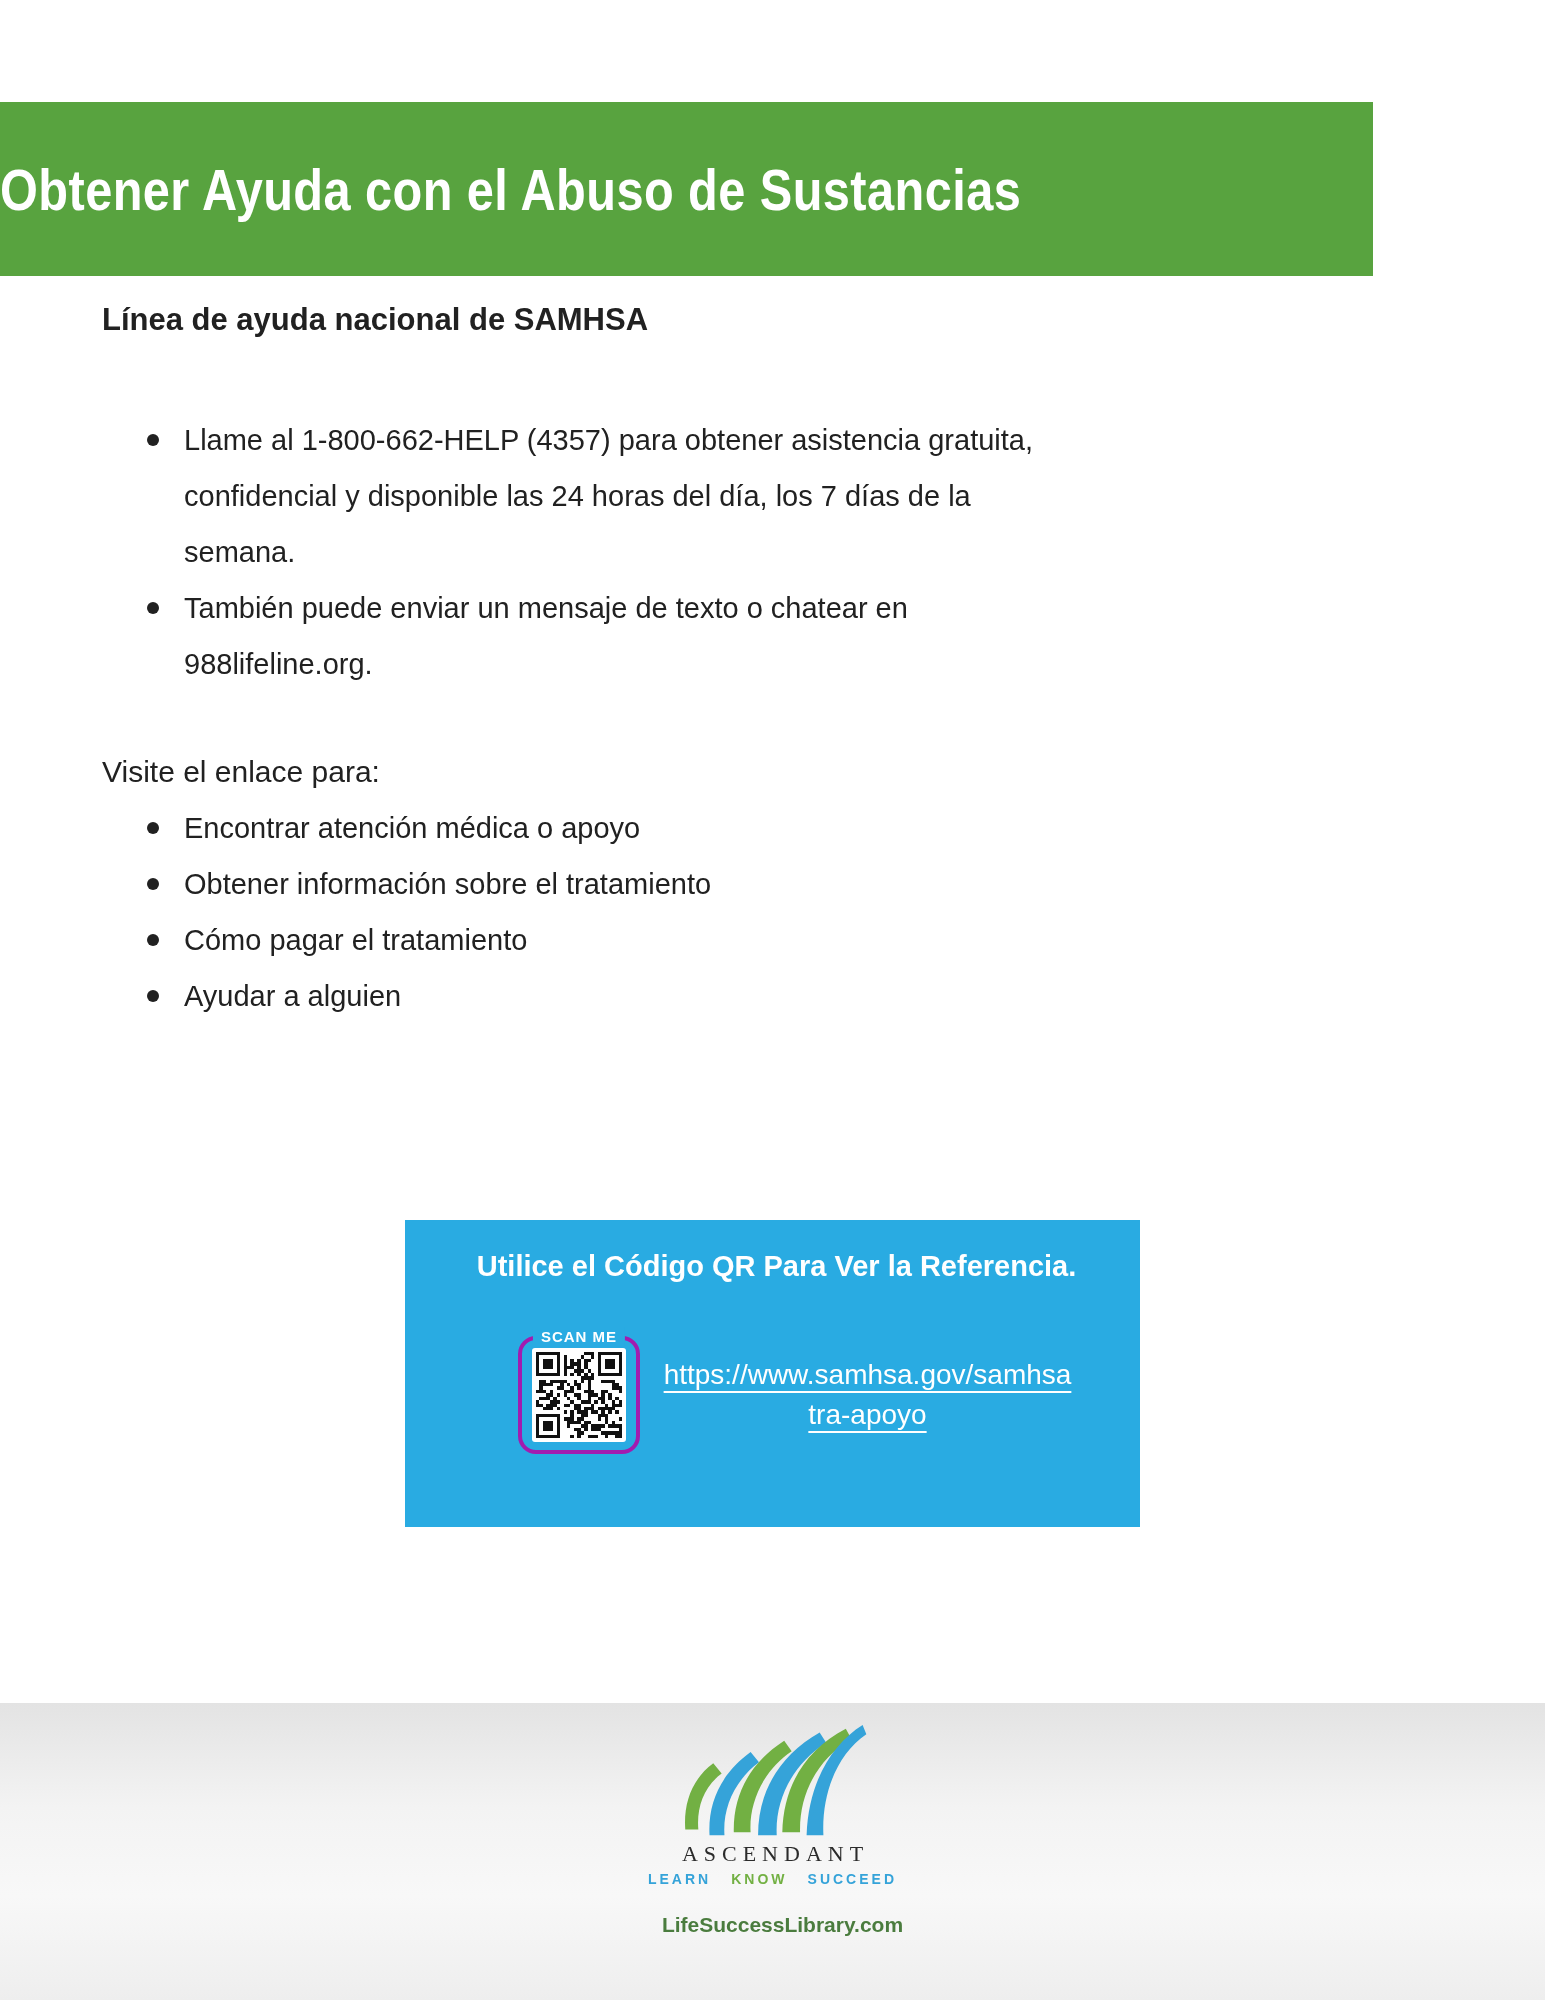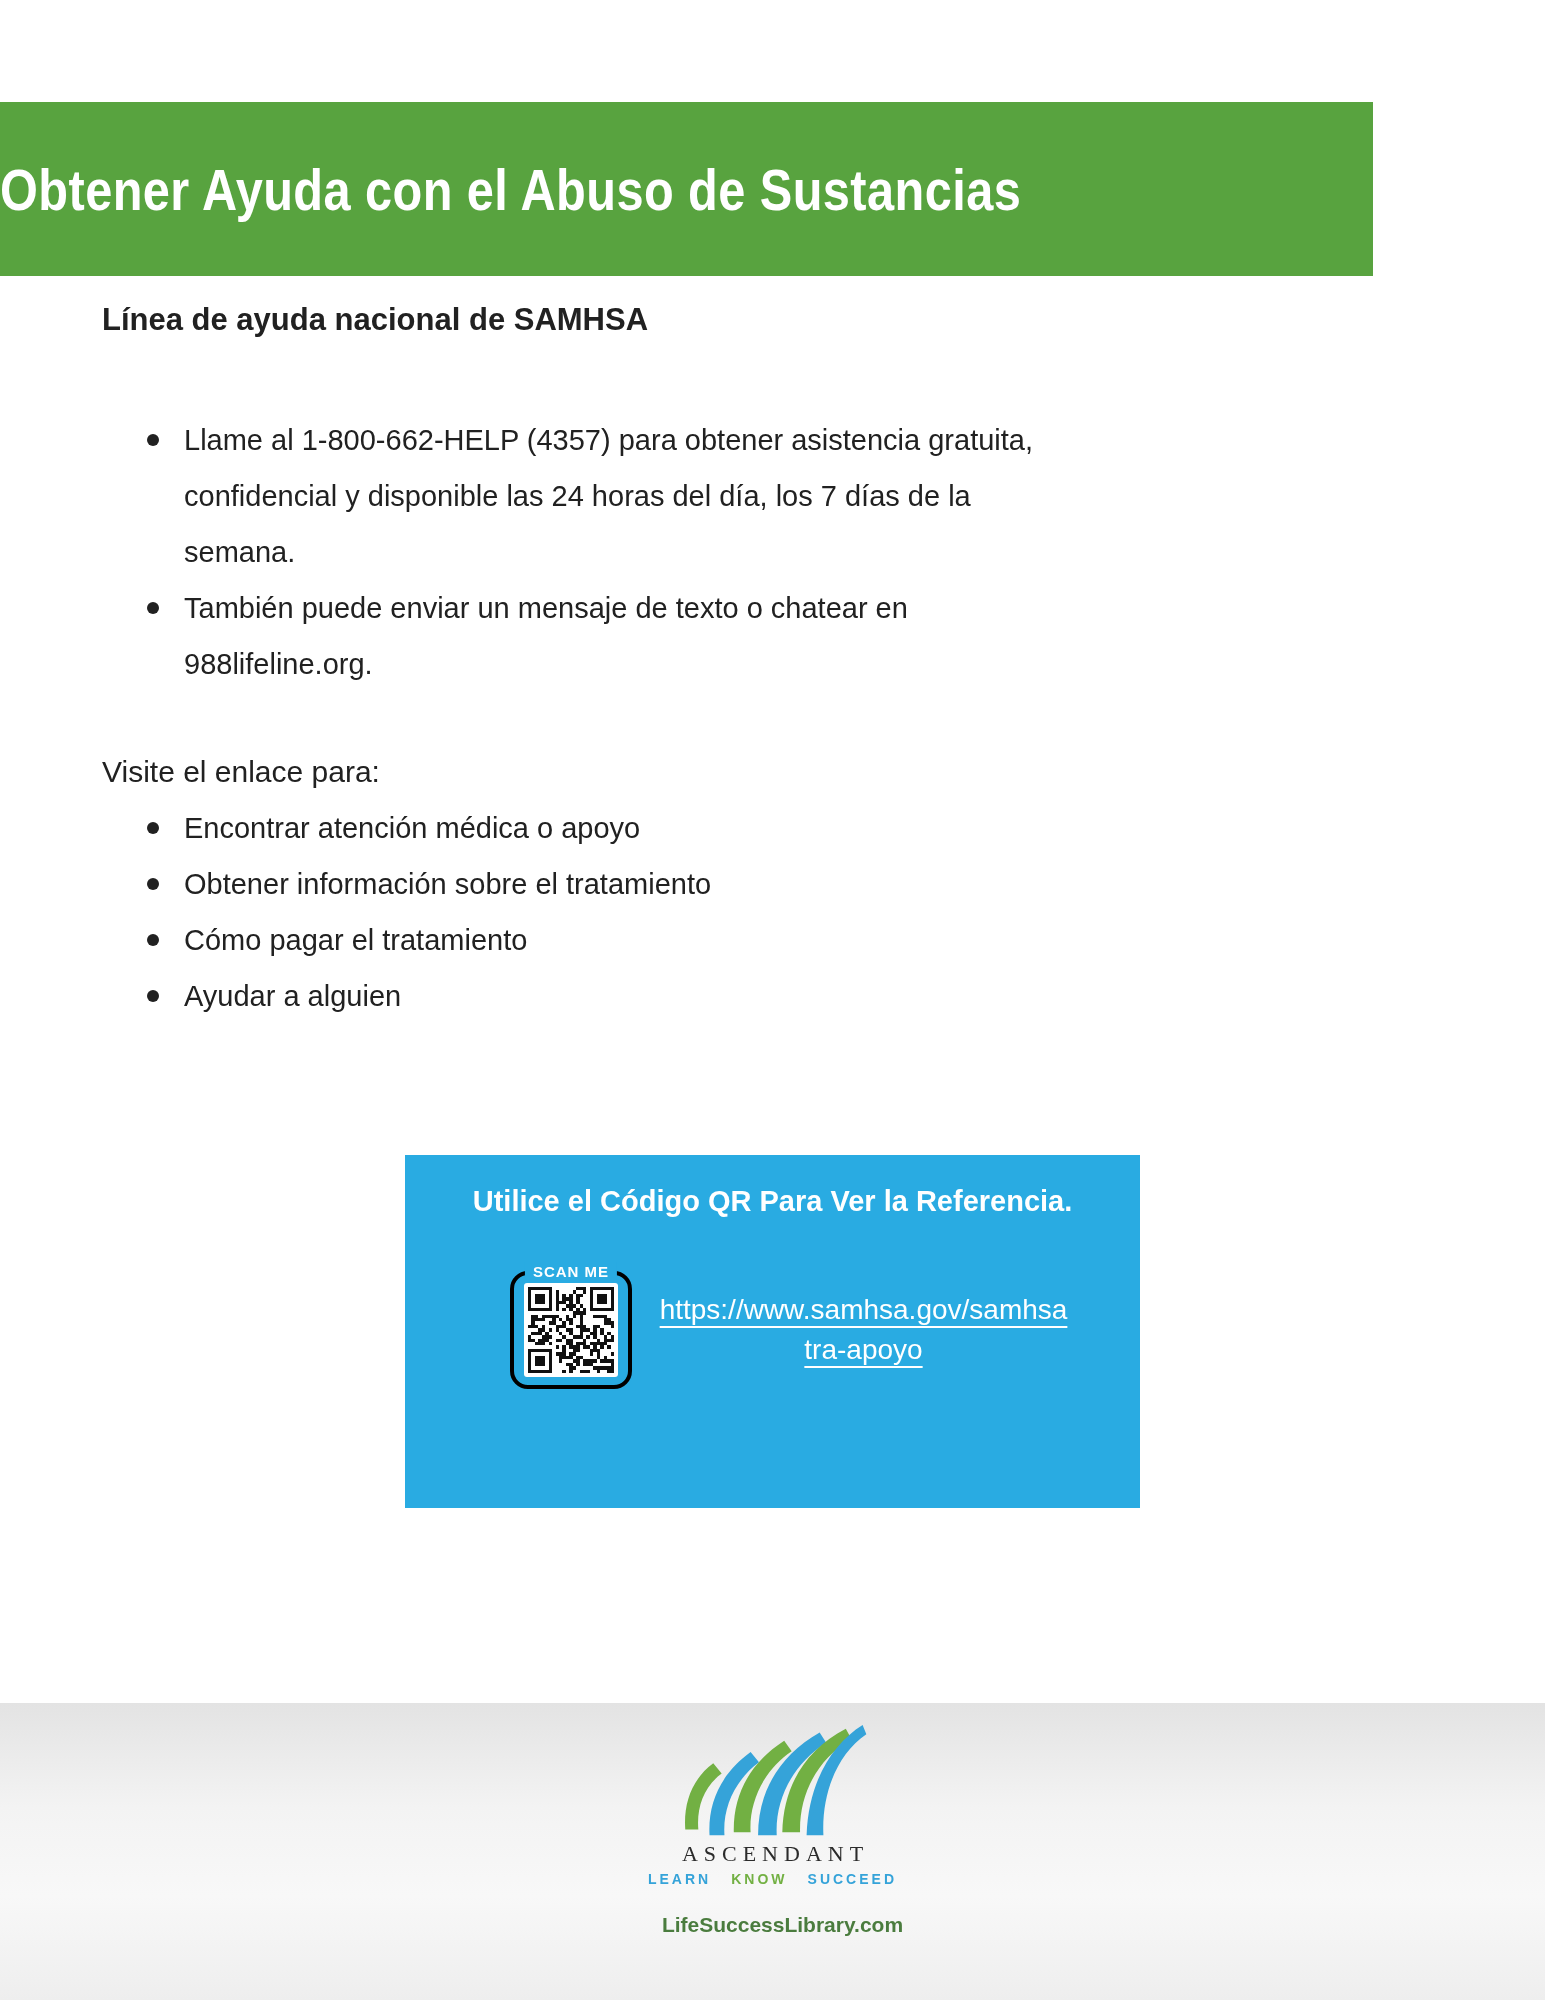"Utilice el Código QR Para" .qr-box { height: 353px -> 307px; padding-left: none -> 8px; top: 1155px -> 1220px }
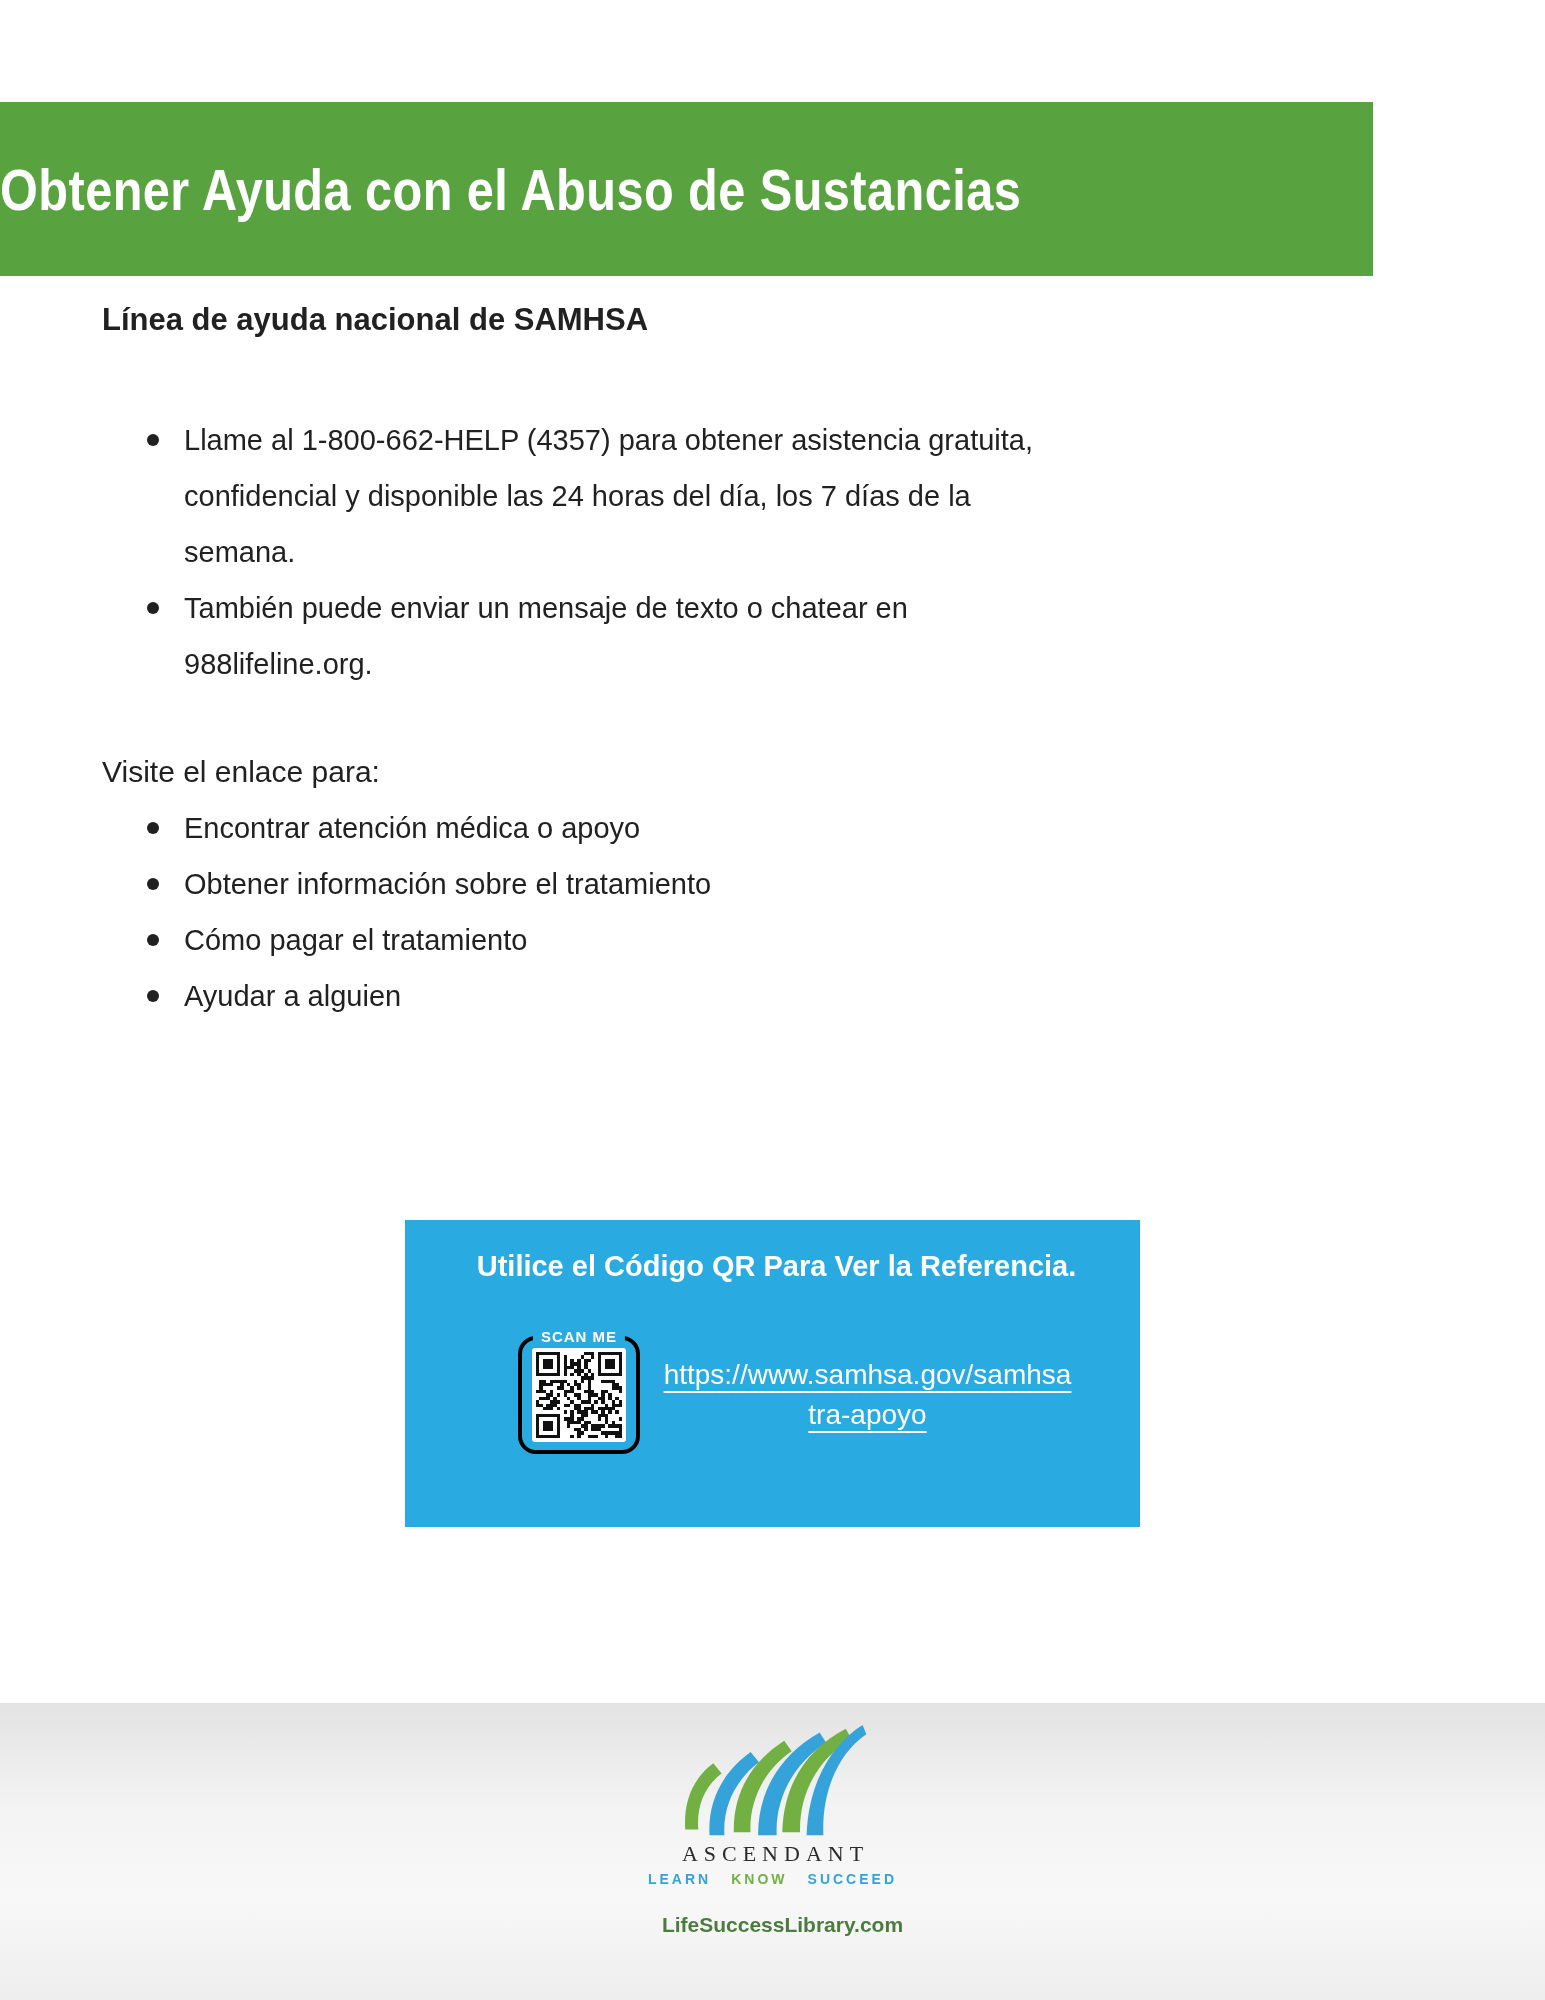"SCAN ME" .qr-frame { border: 4px solid #000000 -> 4px solid #a21caf }
